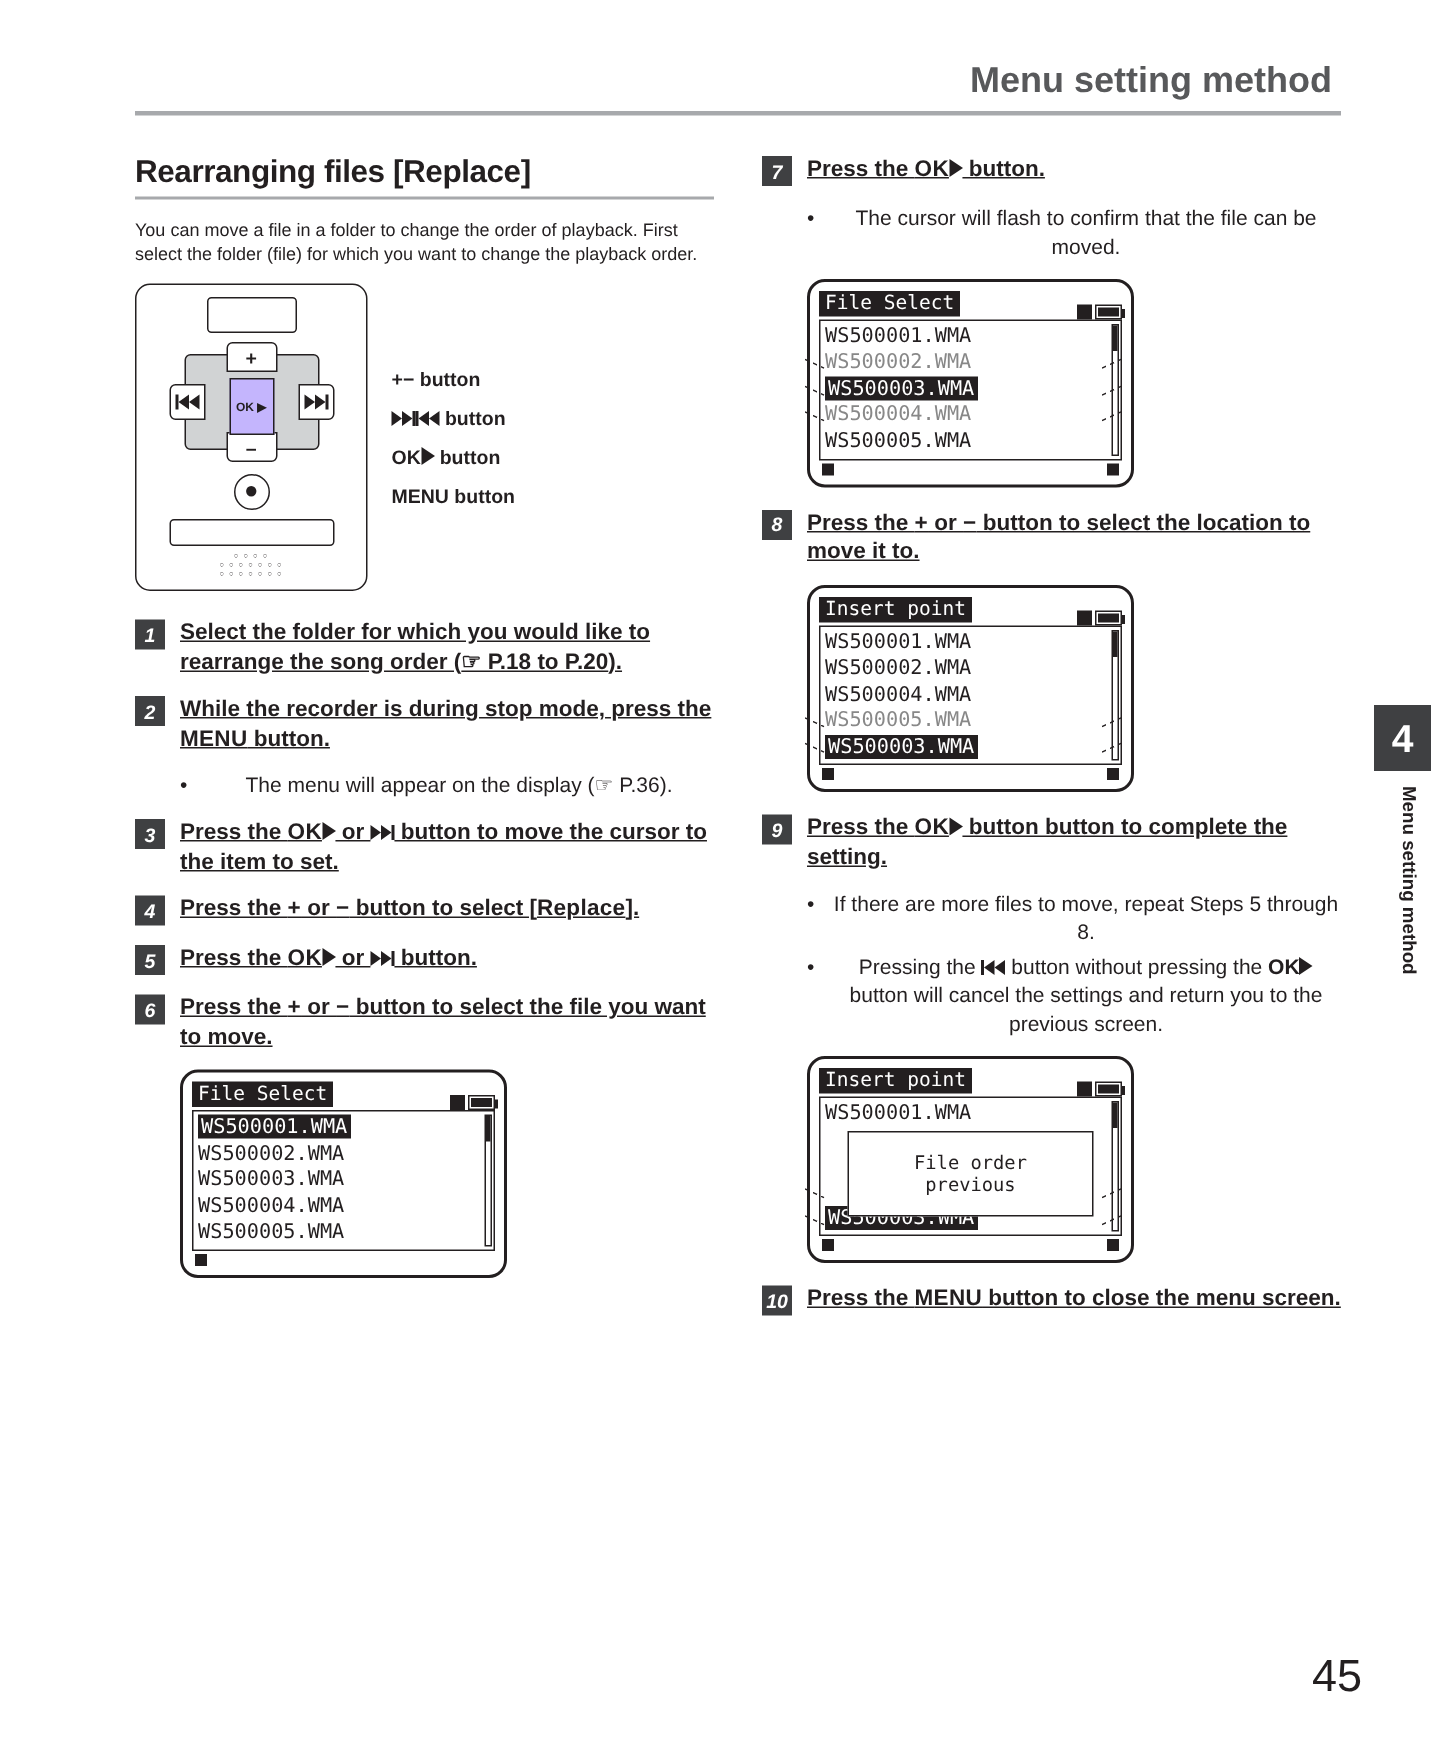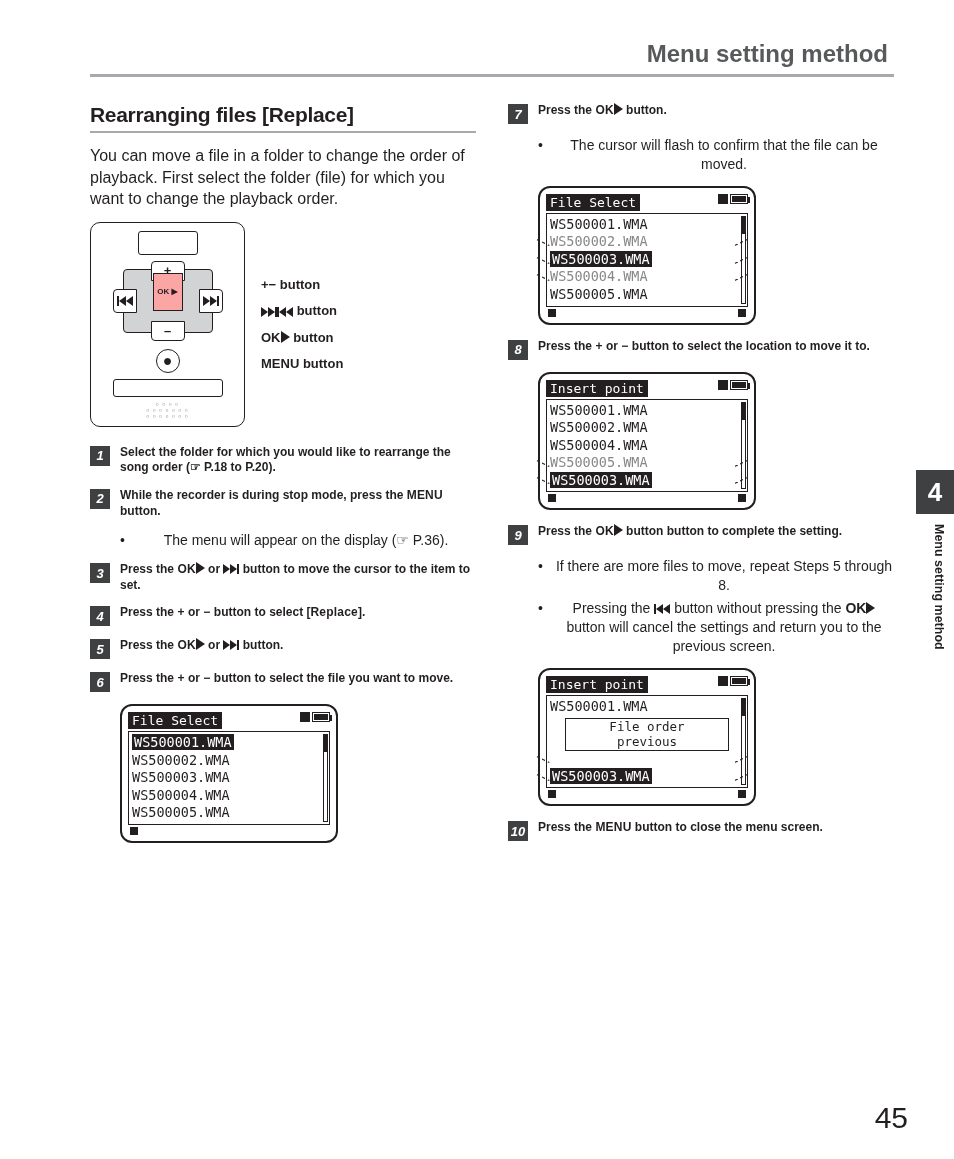"Press the OK button." .step-text { font-size: 12px -> 15px; text-decoration: none -> underline }
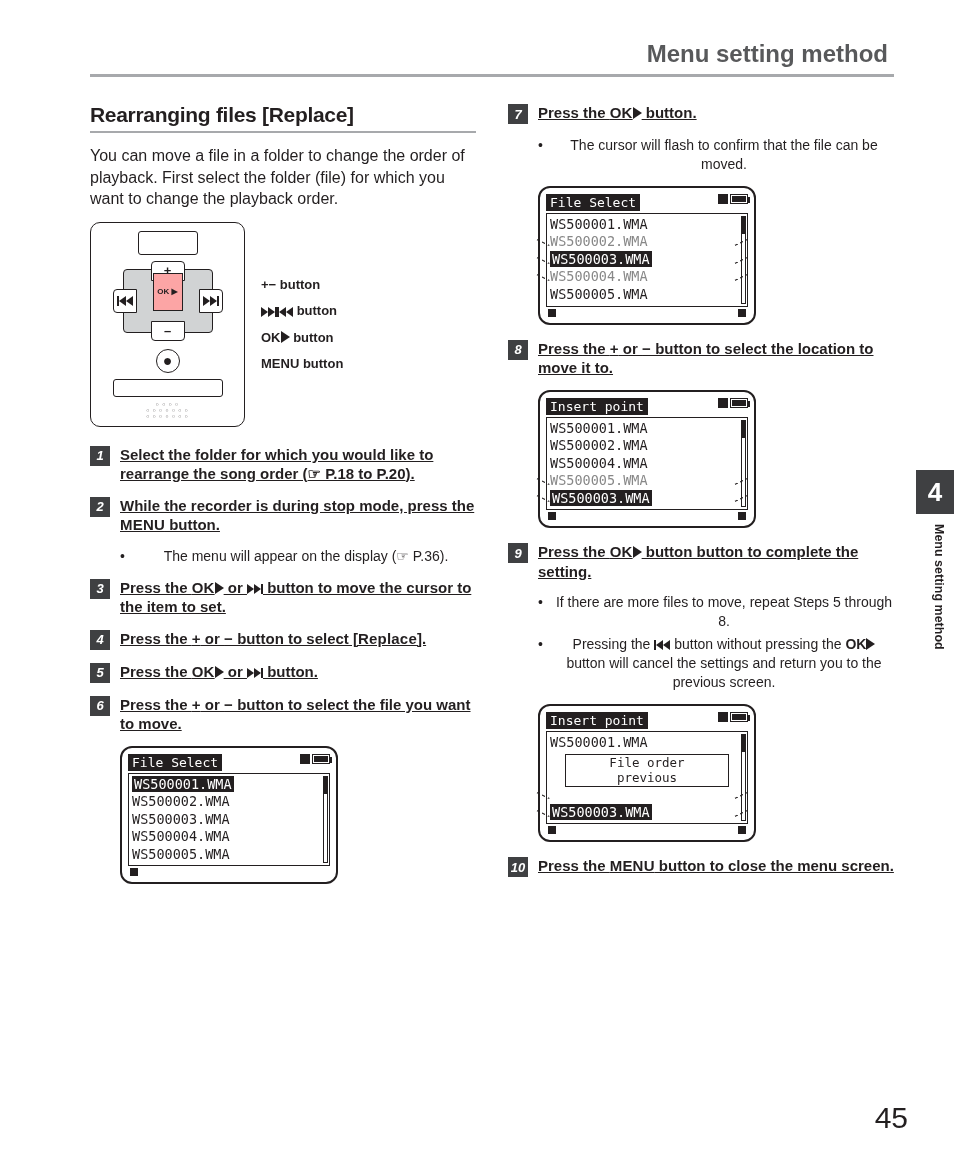"You can move a file" .intro { font-size: 16px -> 12px }
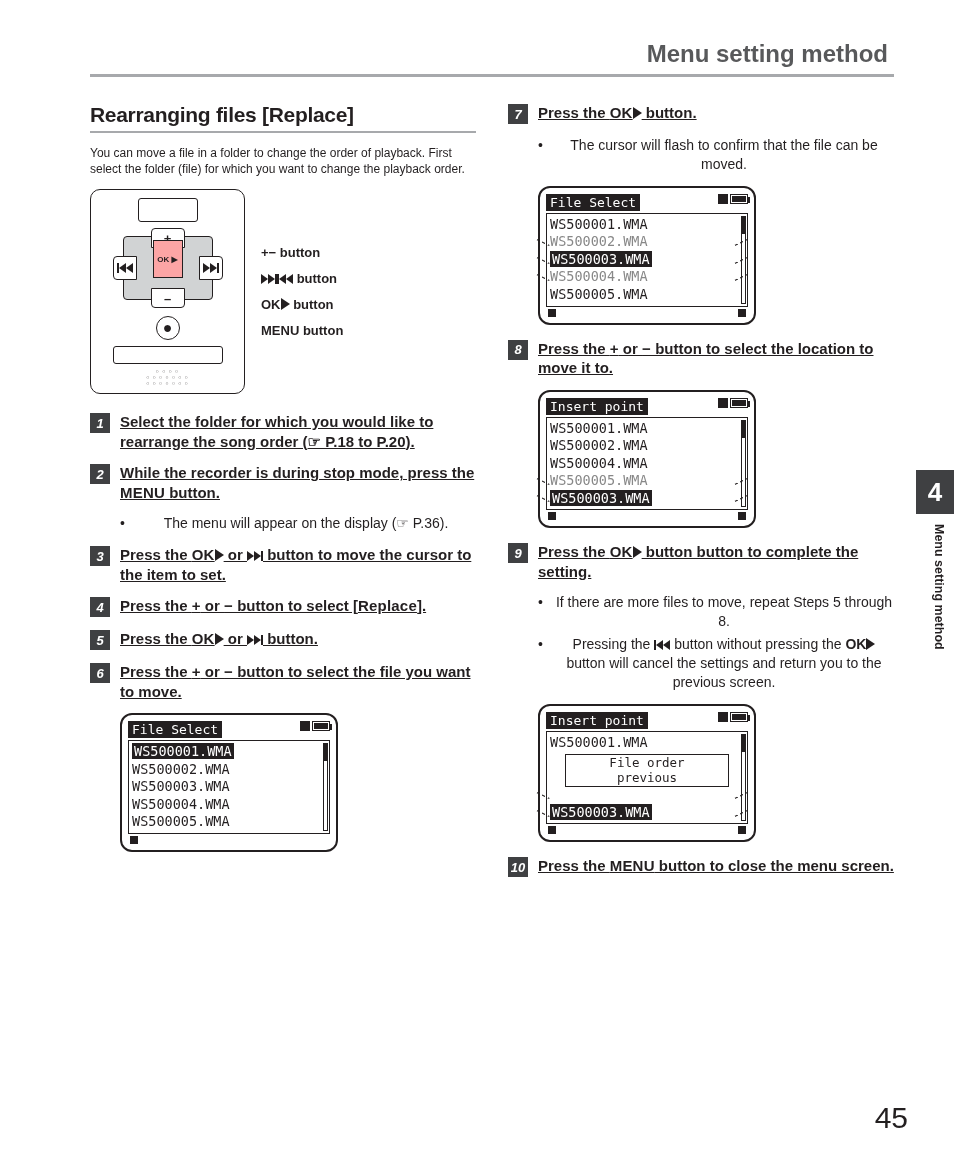"File Select" .lcd-title-row { align-items: flex-start -> flex-end }
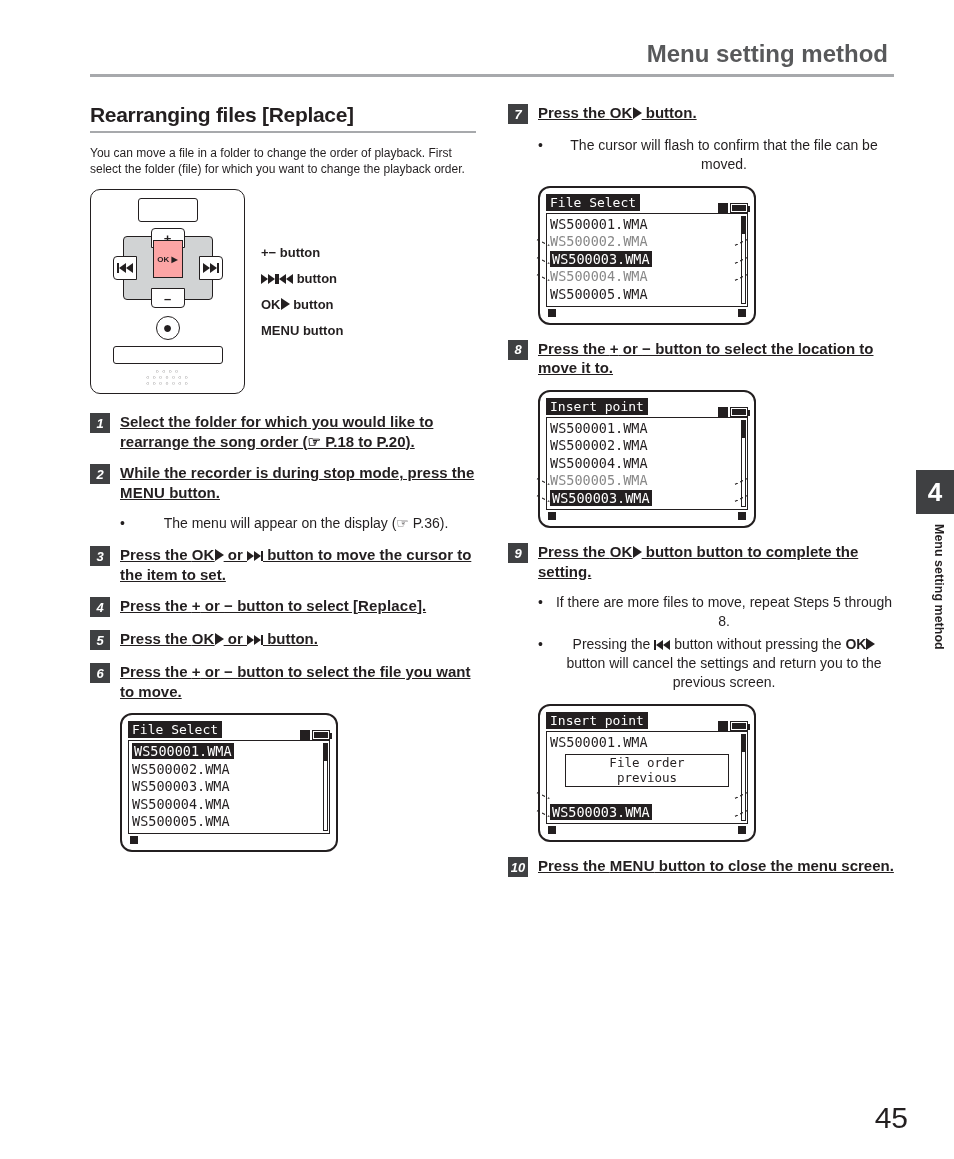"OK ▶" .dpad-center { background: #fca5a5 -> #c4b5fd; top: 12px -> 24px }
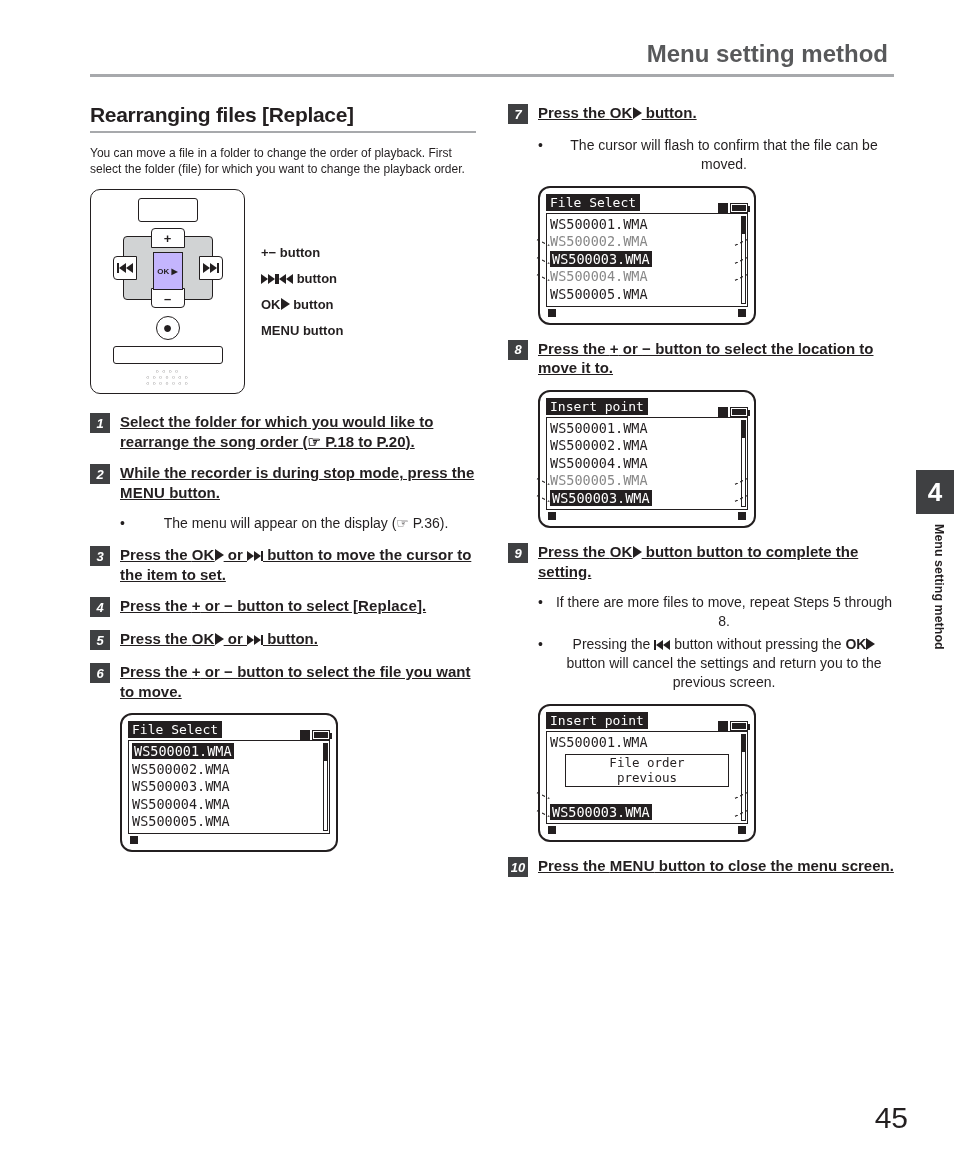"File order" .dialog { padding: 0 -> 12px }
